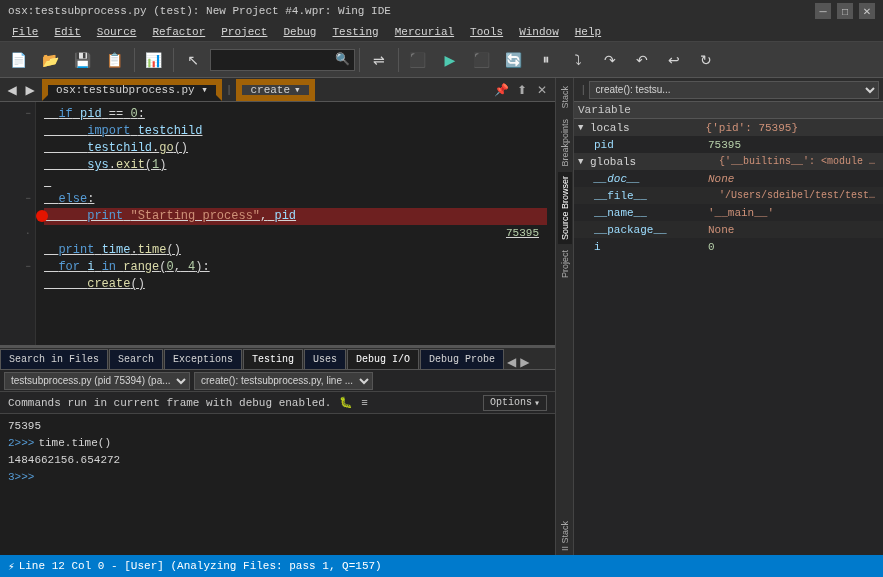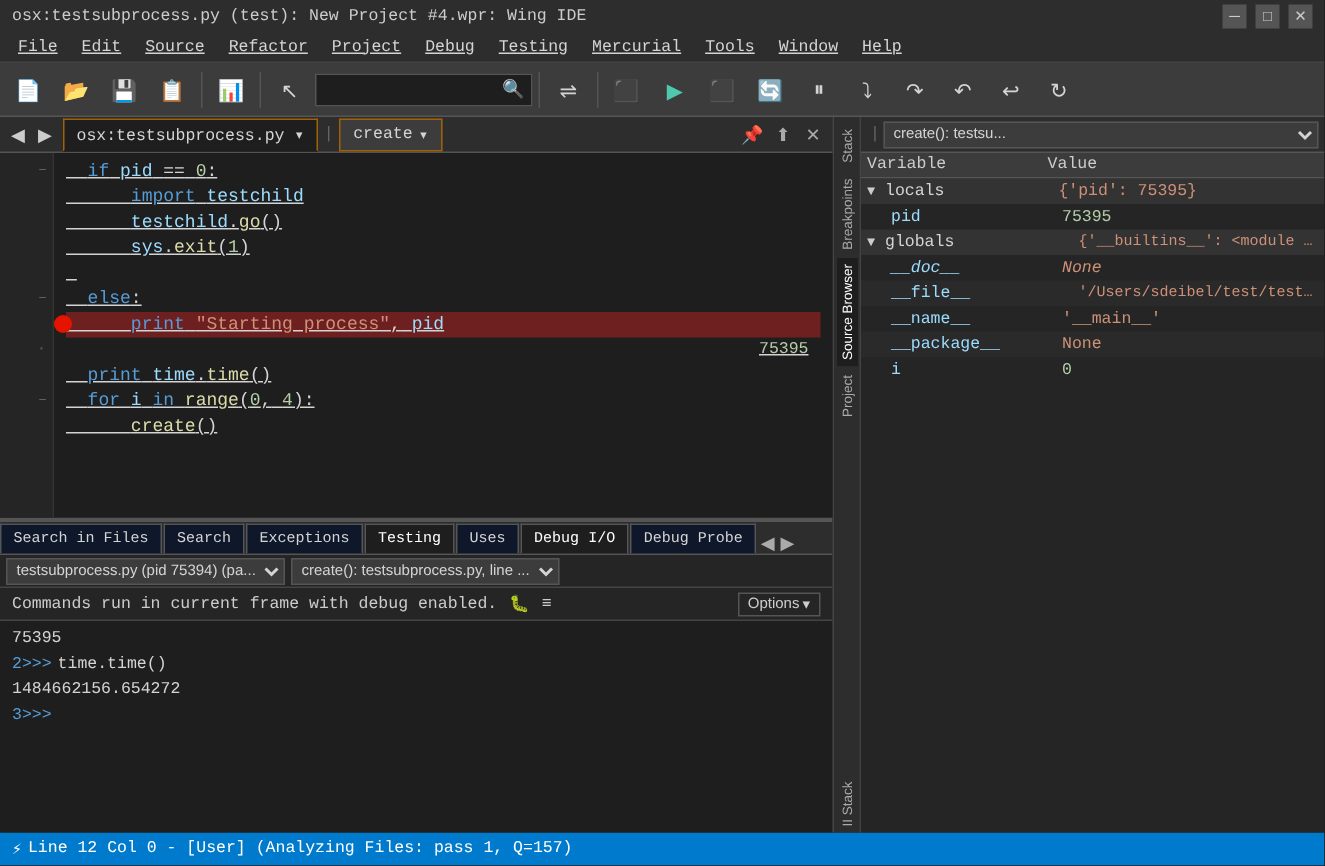"osx:testsubprocess.py ▾" .editor-tab { border: 1px solid #a16207 -> 6px solid #a16207 }
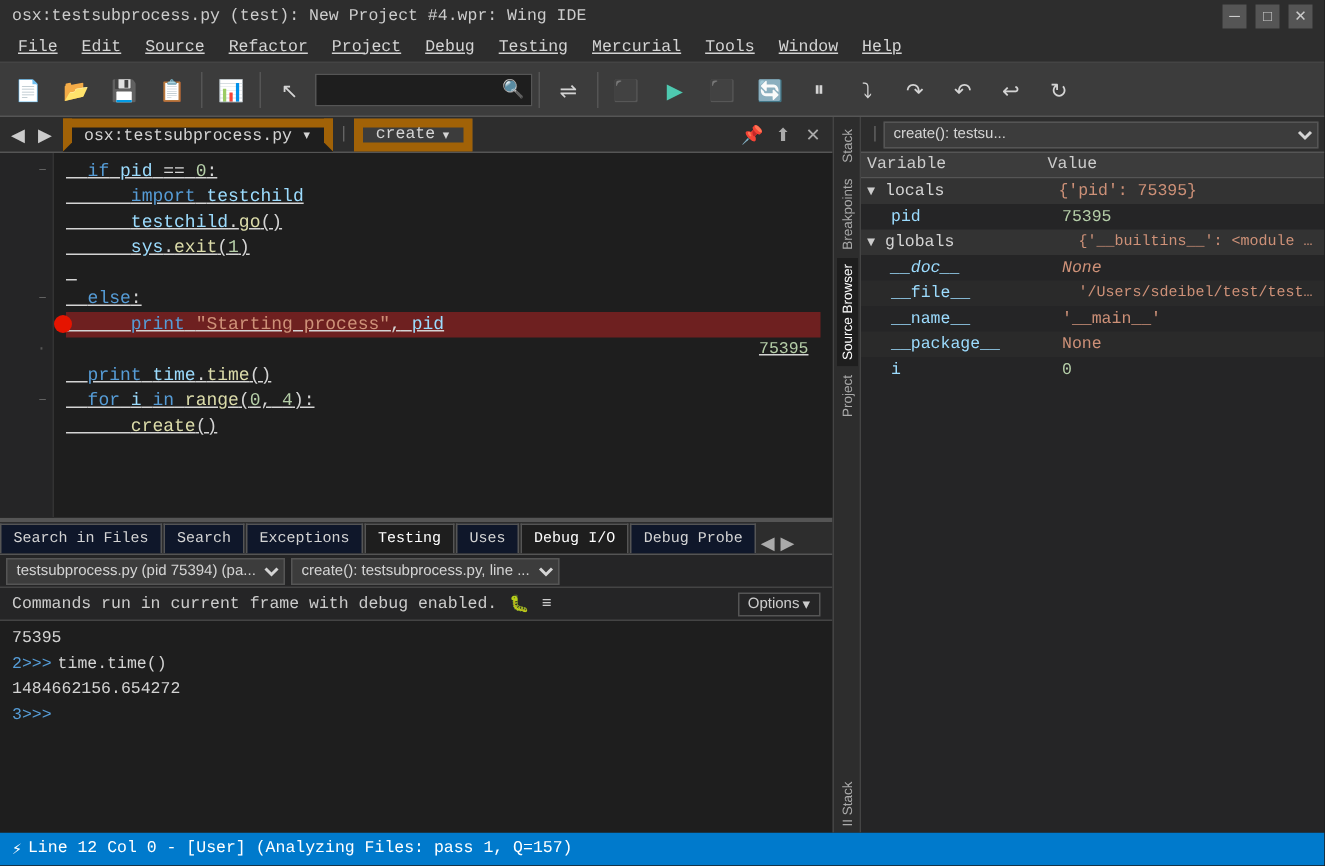"Value" span.var-col-val { html: <span>Value</span> -> none }
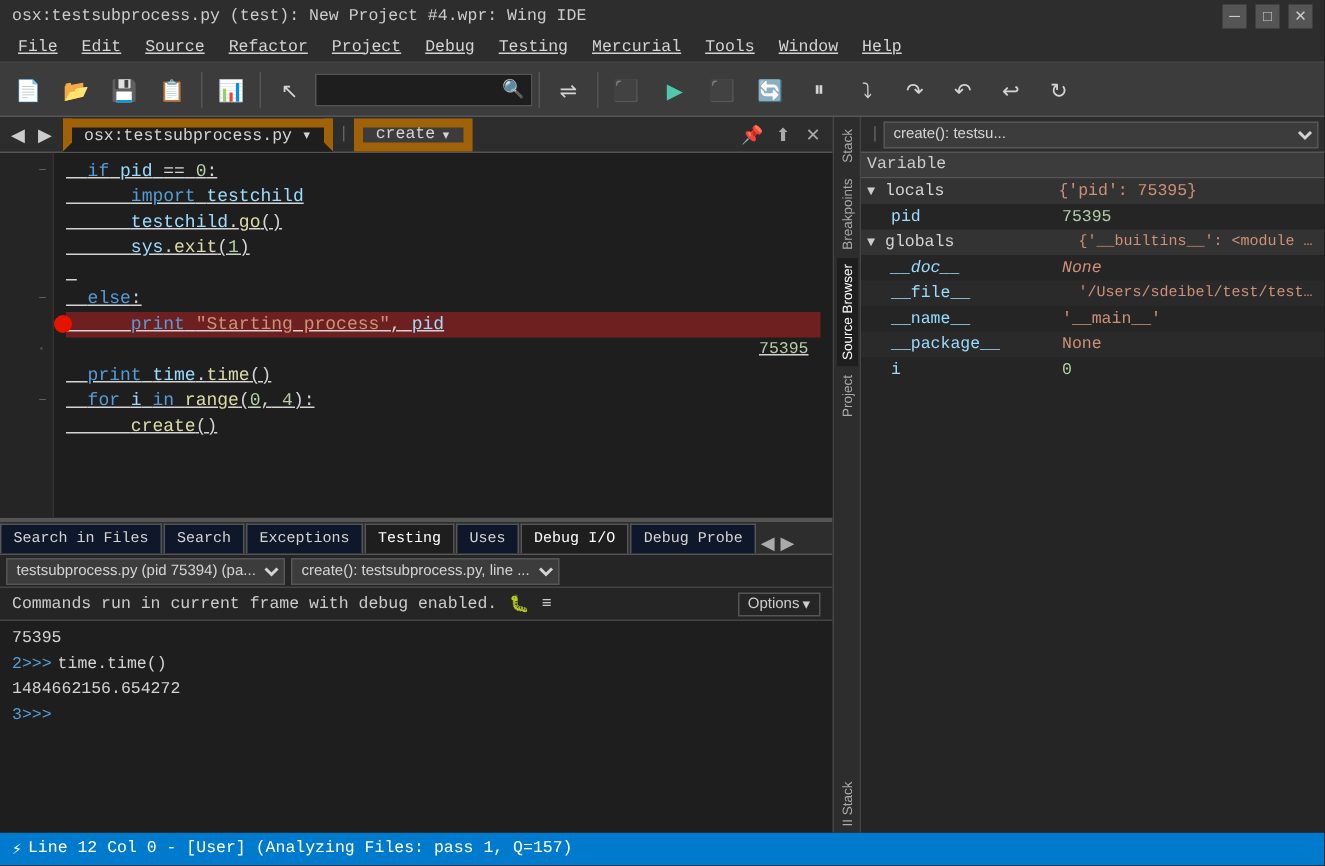"Options" .options-btn { font-family: none -> Liberation Mono, monospace }
